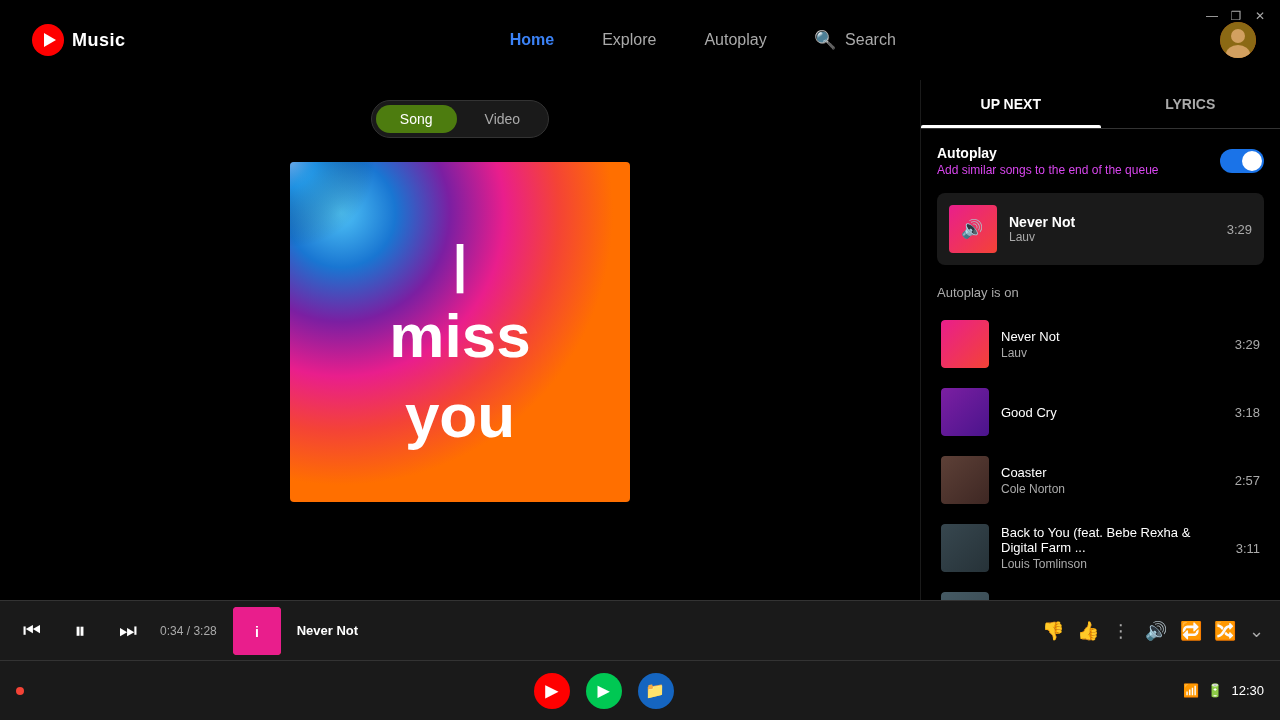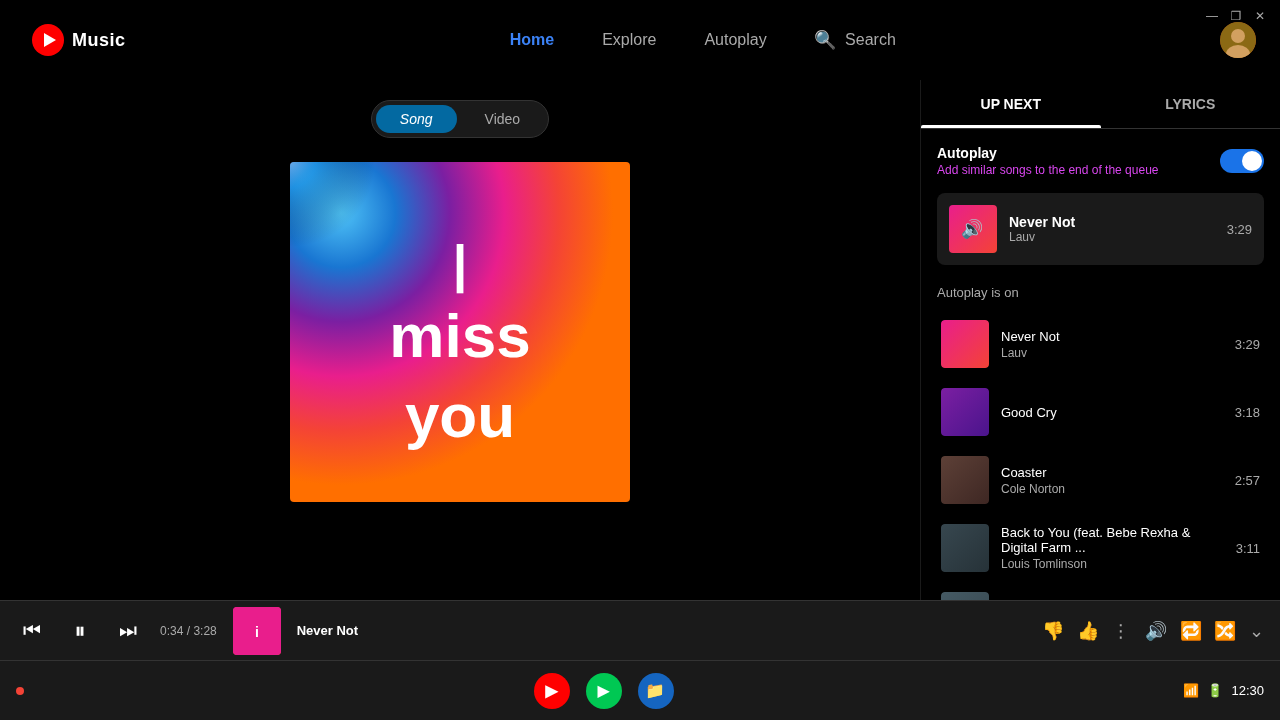"Song" .view-btn.active { background: #0369a1 -> #4d7c0f; font-style: italic -> none }
